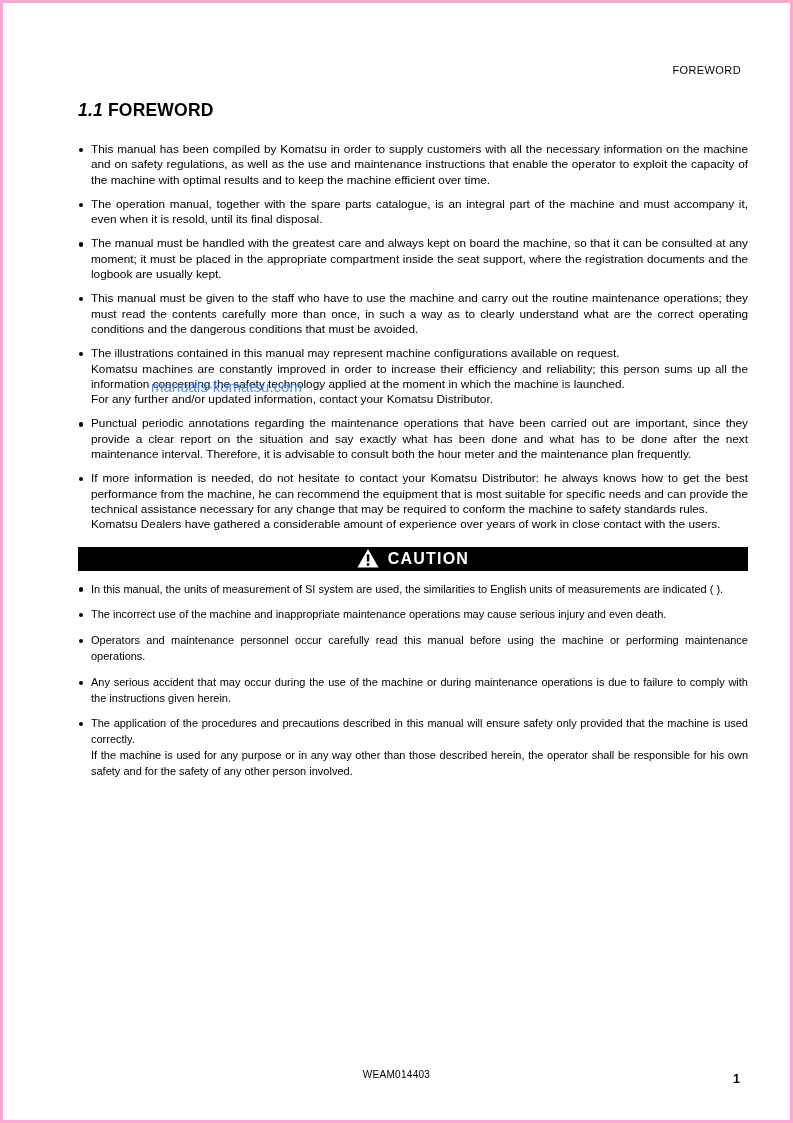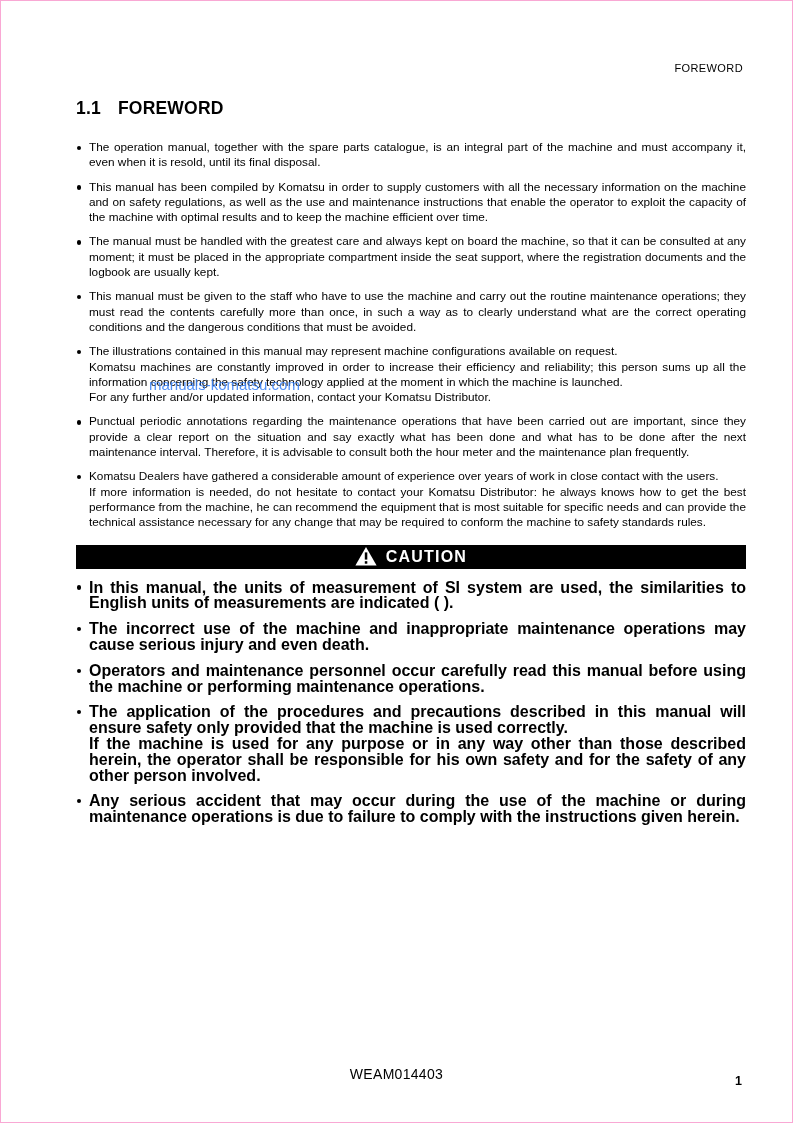"FOREWORD" .page { border: 1px solid #f9a8d4 -> 3px solid #f9a8d4 }
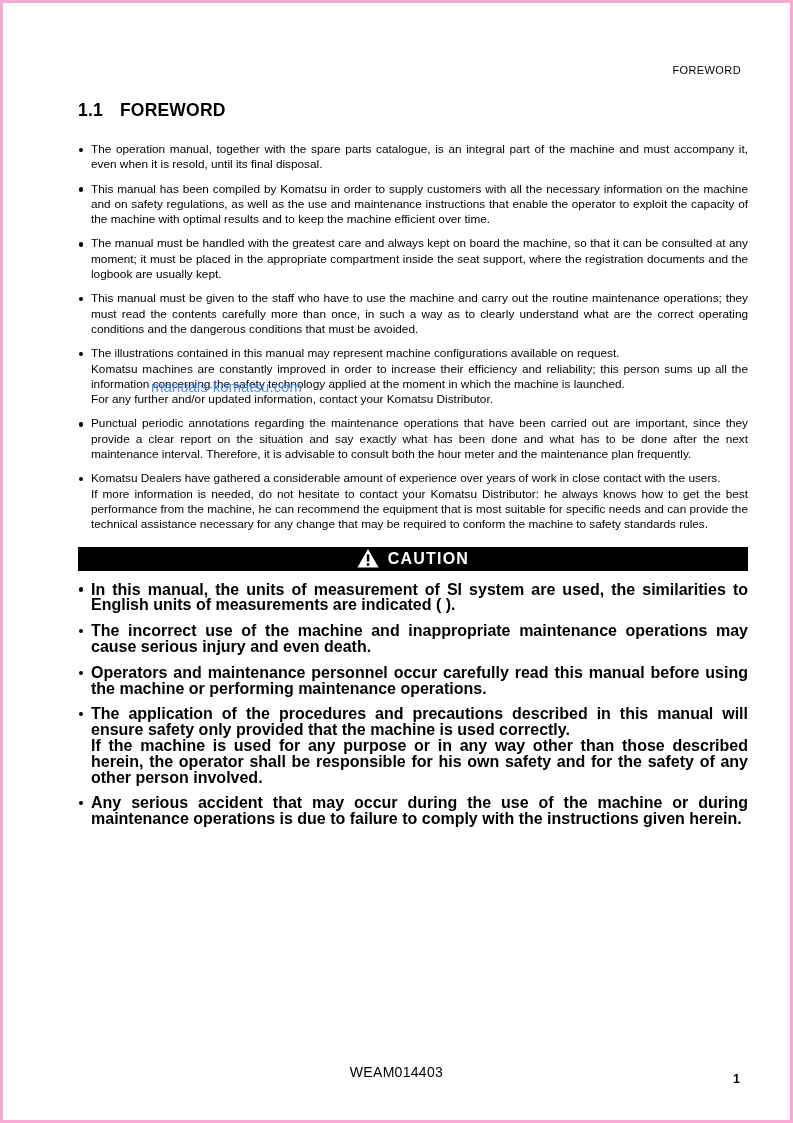"1.1" .doc-title .title-number { font-style: none -> italic; margin-right: 17px -> 5px }
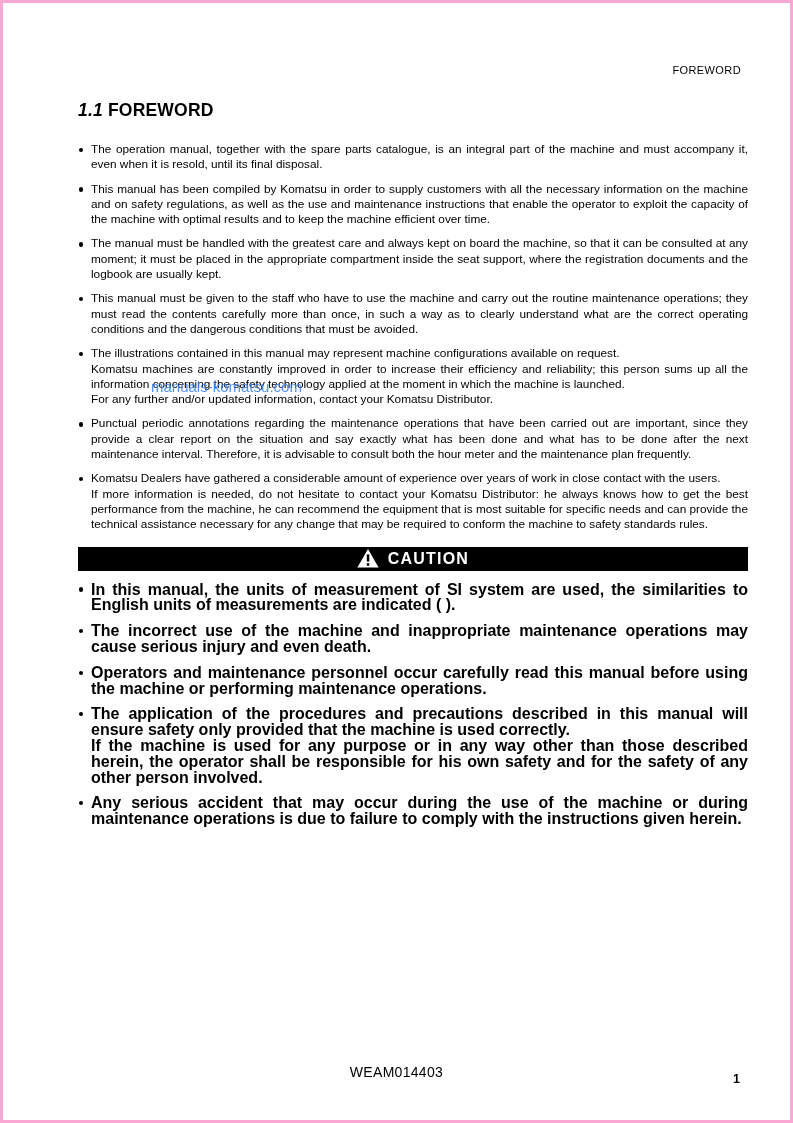"The operation manual, together with" li.bullet-item { order: before "This manual has been compiled" -> after "This manual has been compiled" }
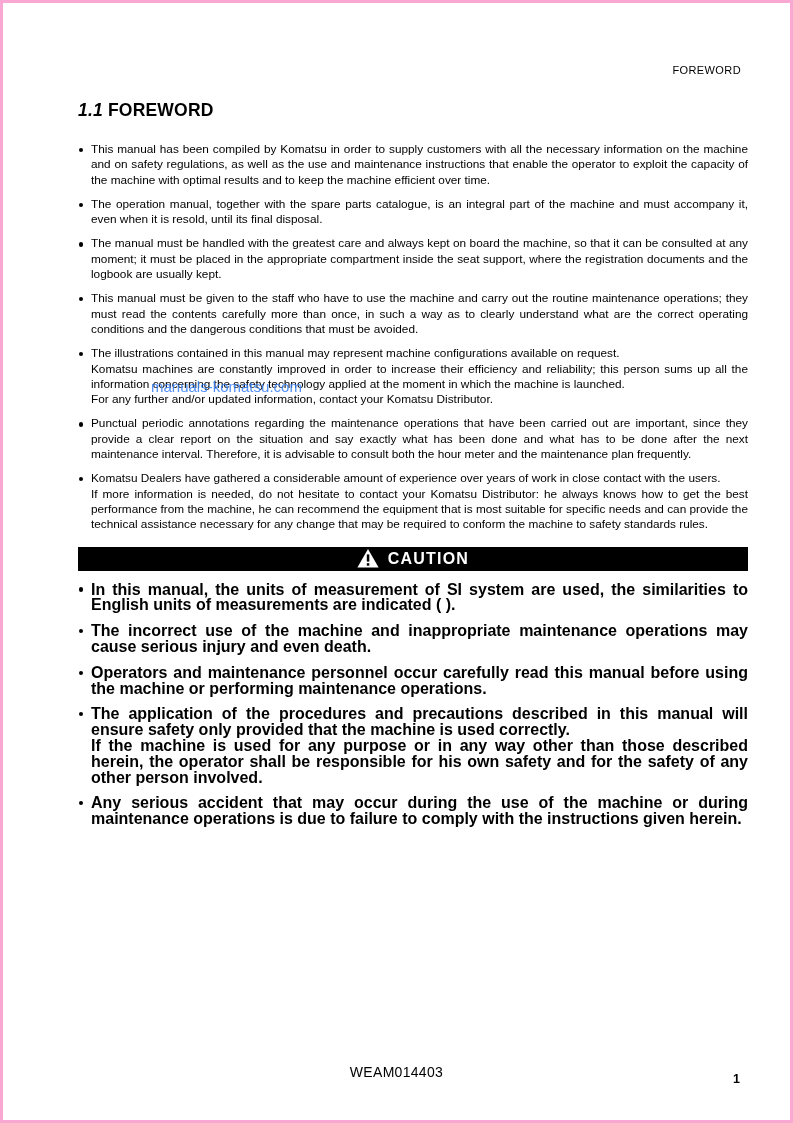"Komatsu Dealers have gathered a" div.para { order: before "If more information is needed," -> after "If more information is needed," }
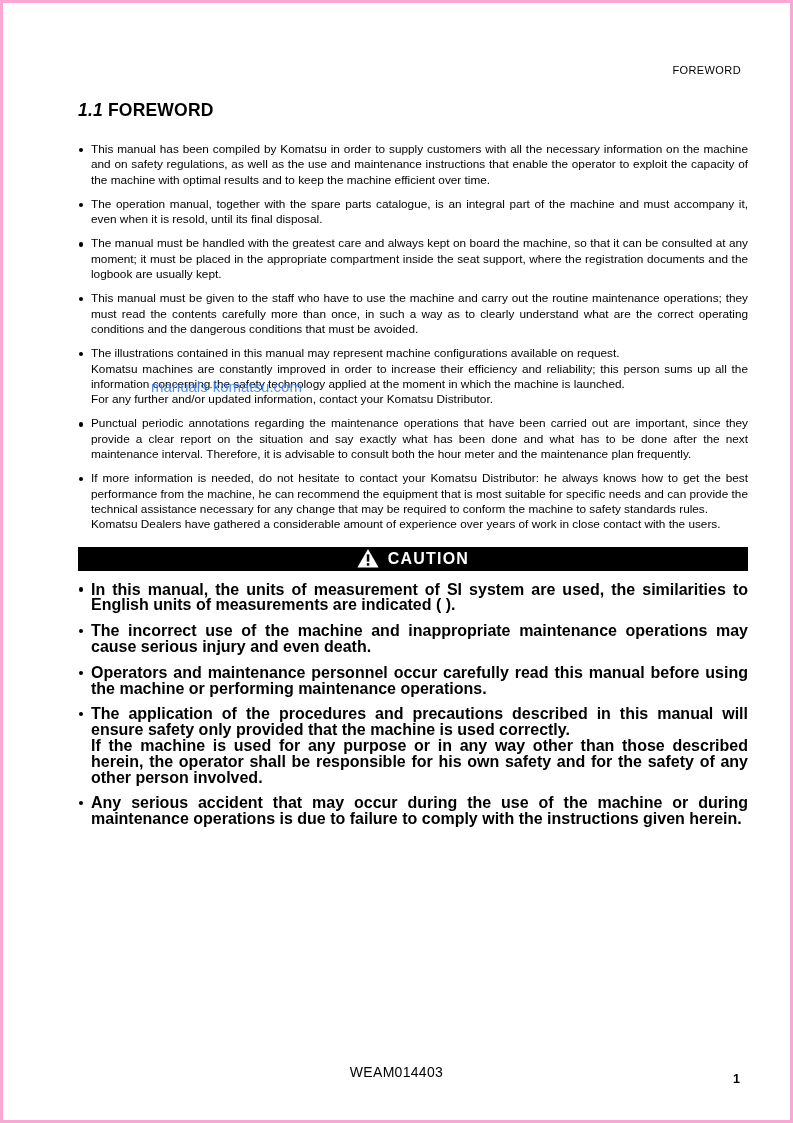"In this manual, the units" .caution-section .bullet-item { font-size: 16px -> 11px; font-weight: bold -> normal }
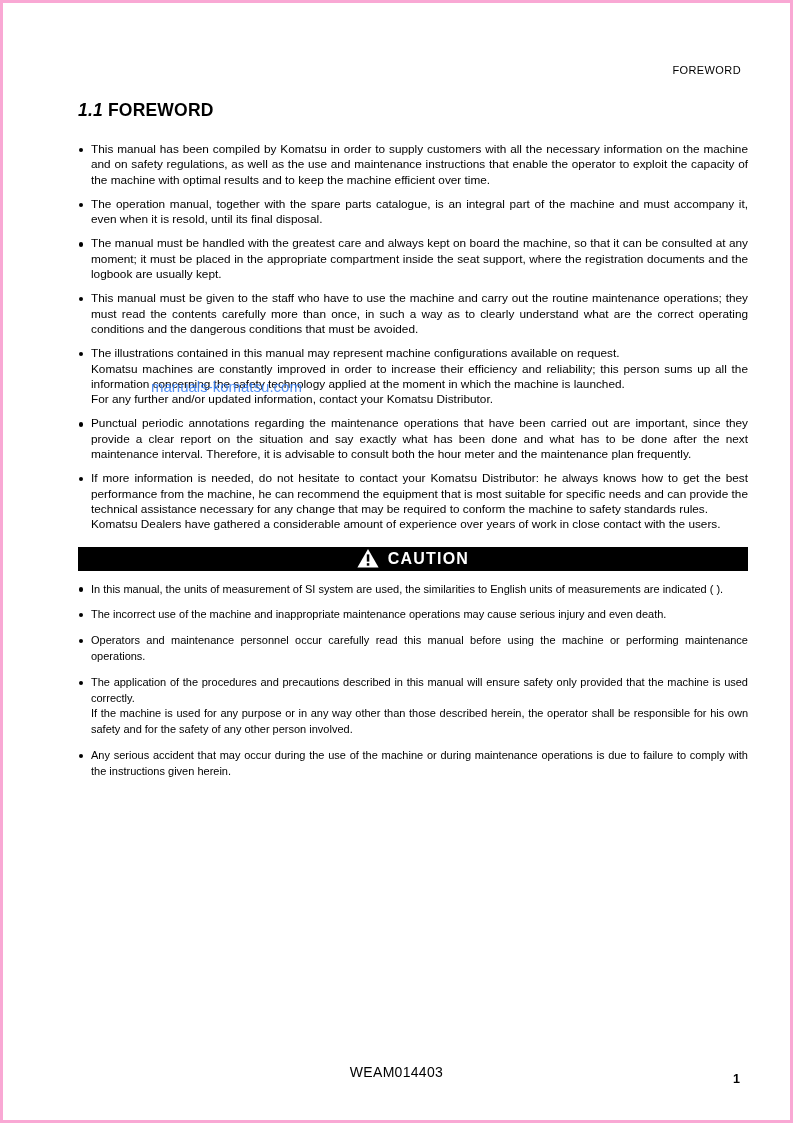"The application of the procedures" li.bullet-item { order: before "Any serious accident that may" -> after "Any serious accident that may" }
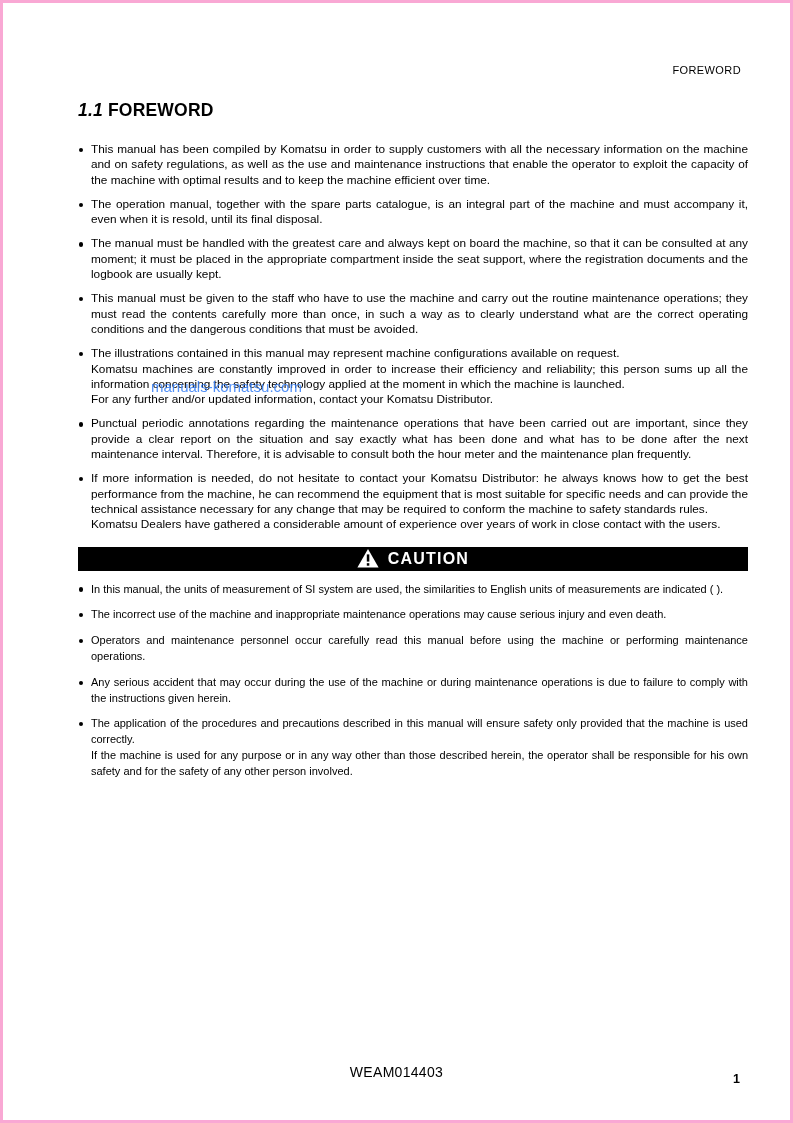"WEAM014403" .footer-code { font-size: 14px -> 10px }
